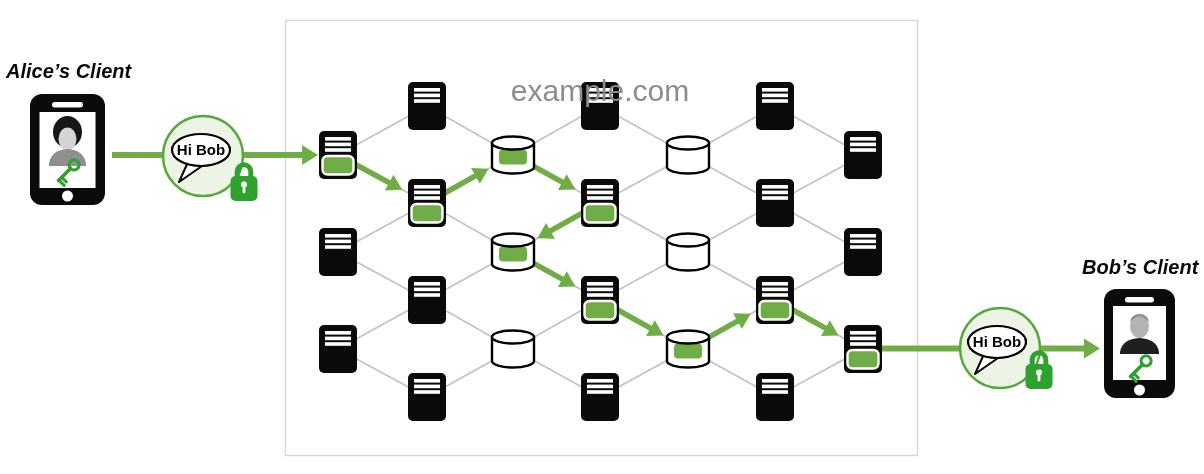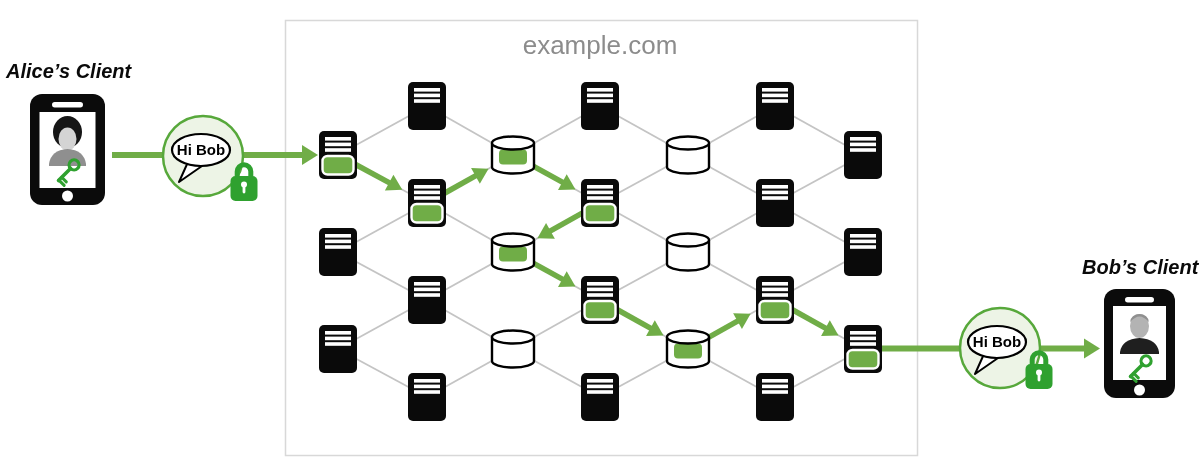"example.com" .domain-title { font-size: 26px -> 30px; margin-top: none -> 44px }
